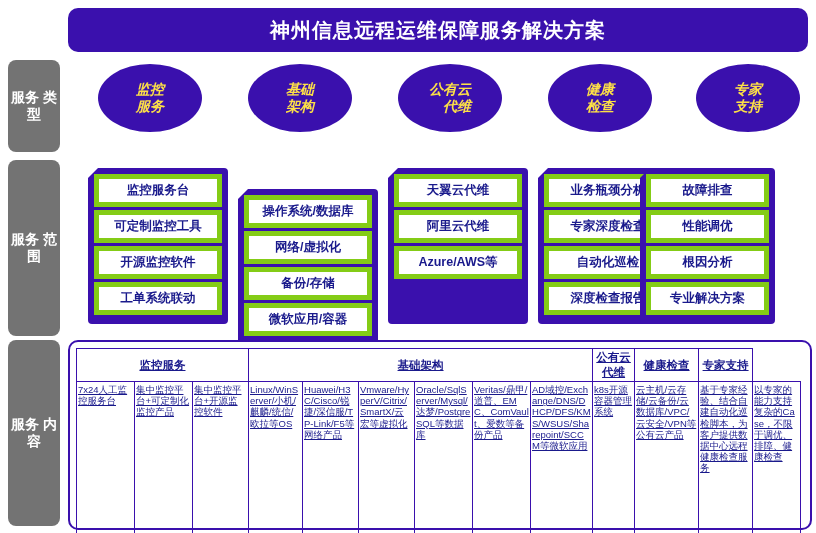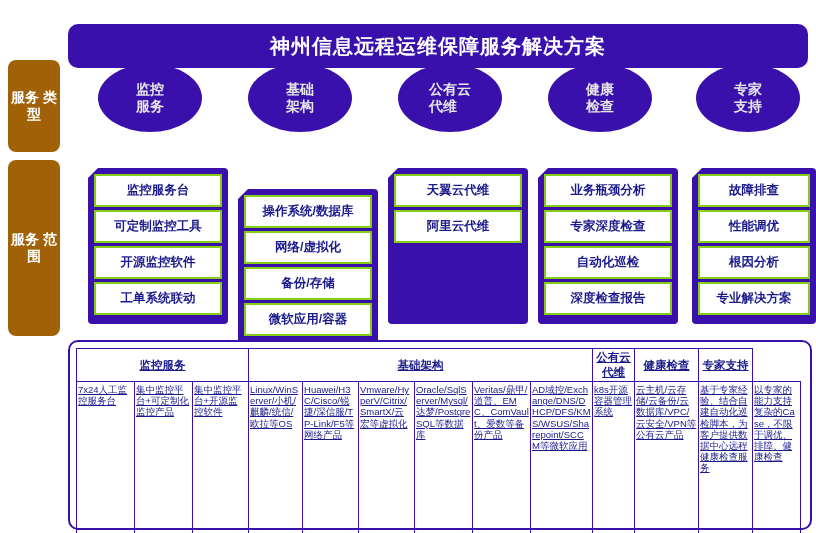"神州信息远程运维保障服务解决方案" .title-bar { margin-top: 16px -> none }
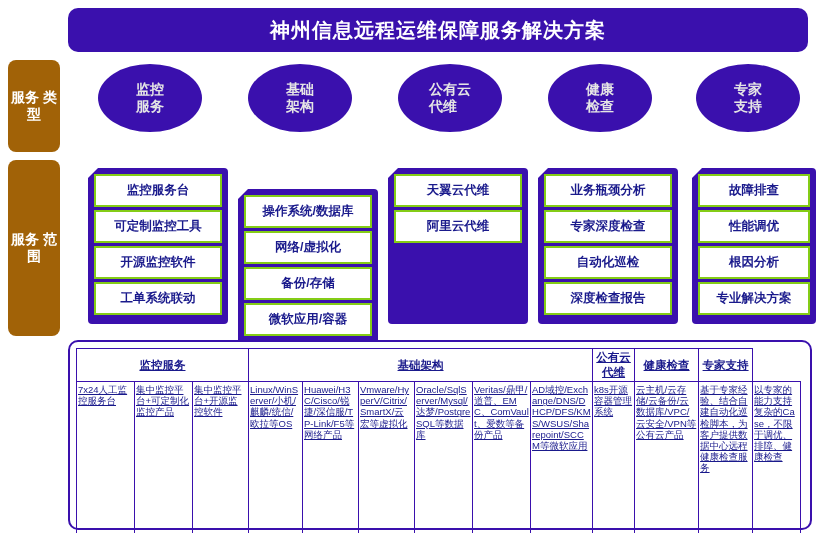"服务 类型" .row-label { background: #a16207 -> #737373 }
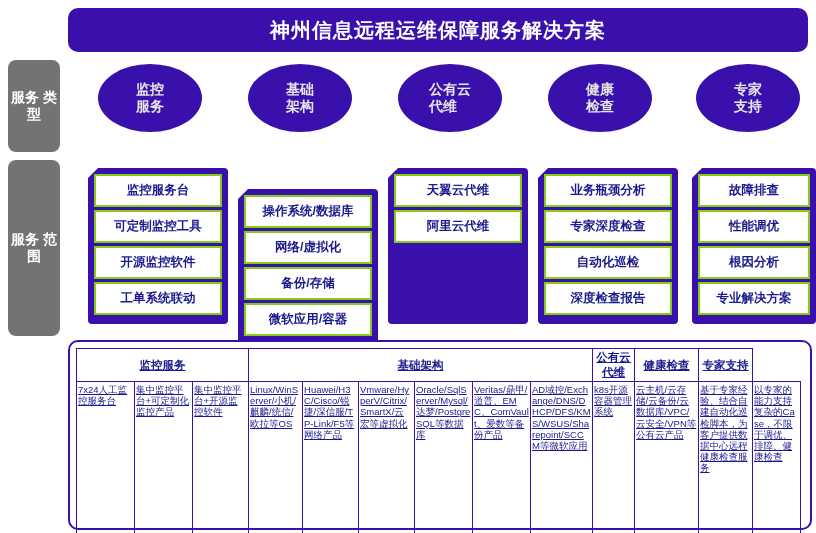"监控" .ellipse { color: #e5e5e5 -> #fde047; font-style: none -> italic; text-align: left -> right }
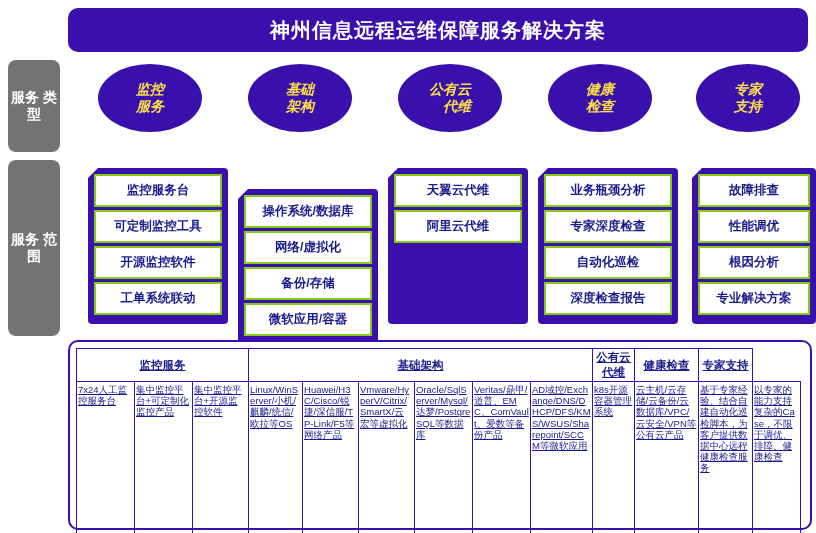"监控服务台" .scope-item { border: 2px solid #84cc16 -> 5px solid #84cc16 }
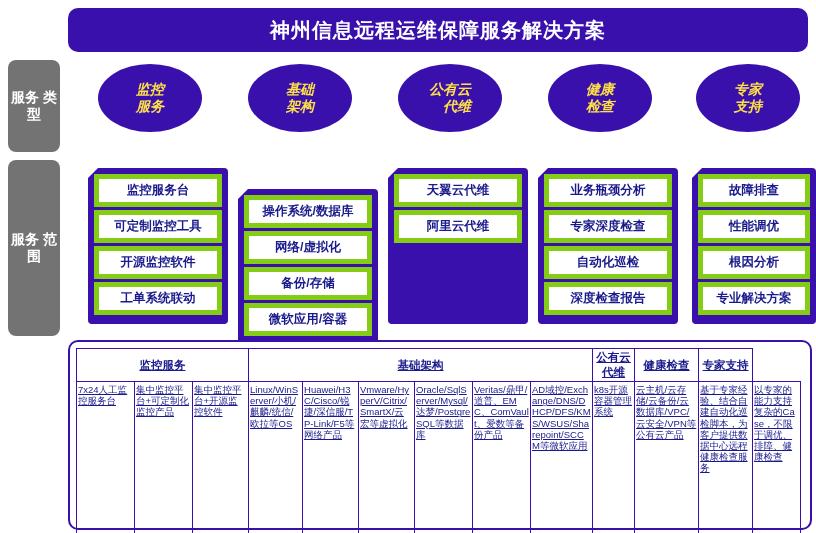"故障排查" div.scope-group { left: 692px -> 640px; width: 124px -> 135px }
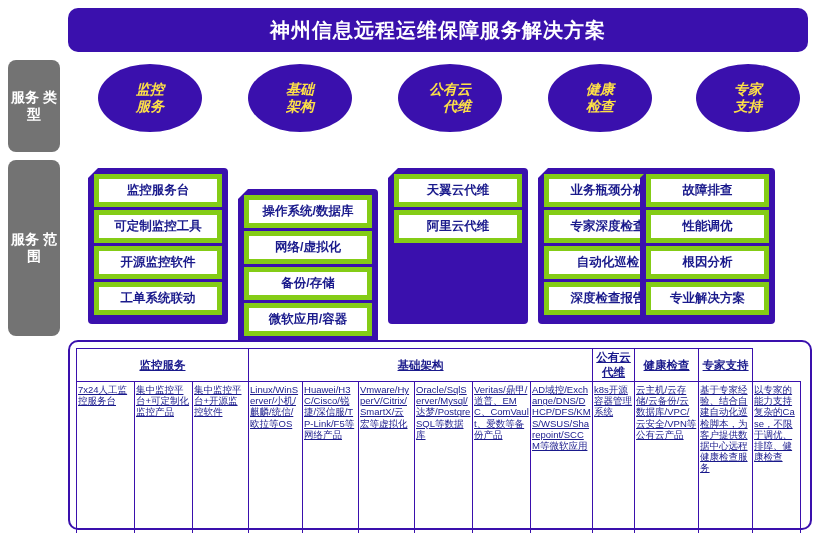"Azure/AWS等" div.scope-item { html: none -> <div>Azure/AWS等</div> }
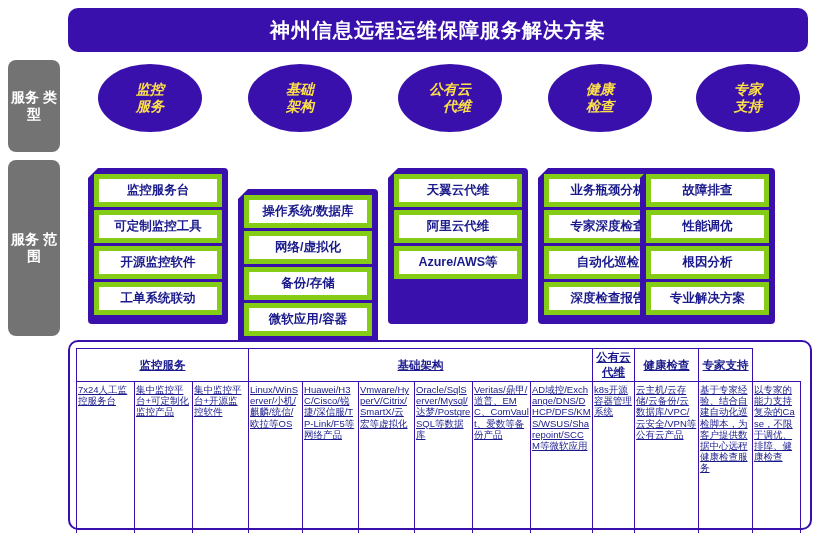"服务 内容" div.row-label { html: none -> <div>服务 内容</div> }
